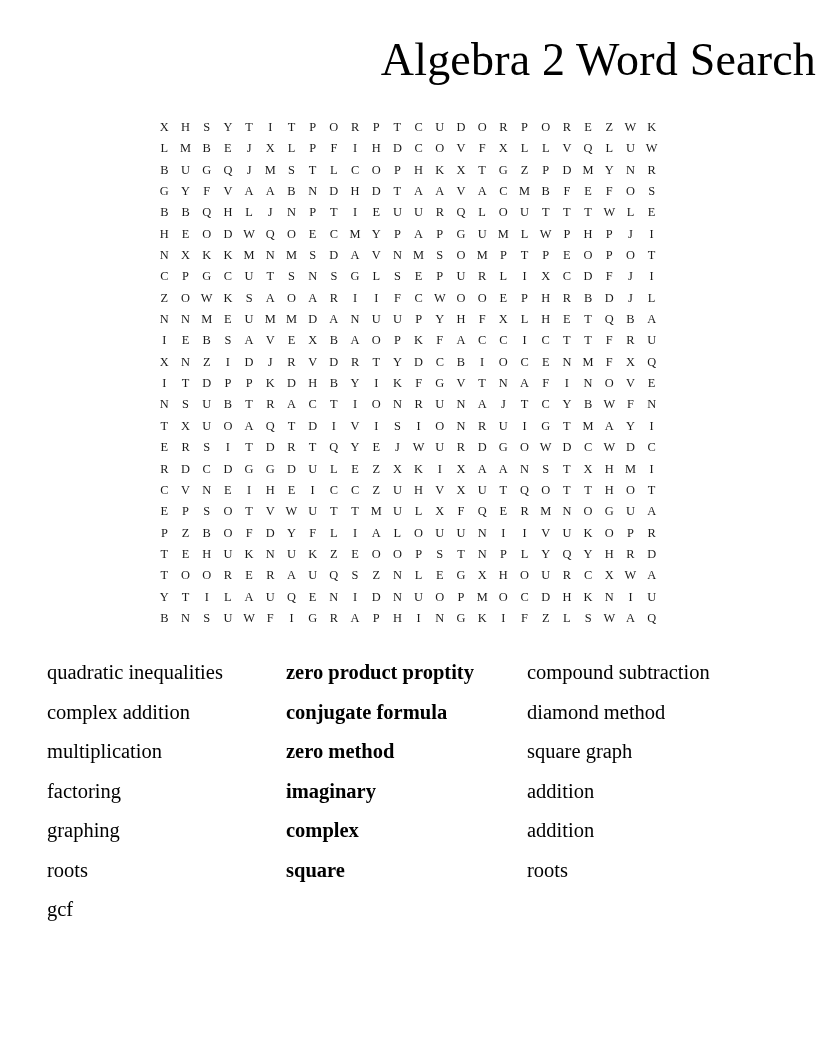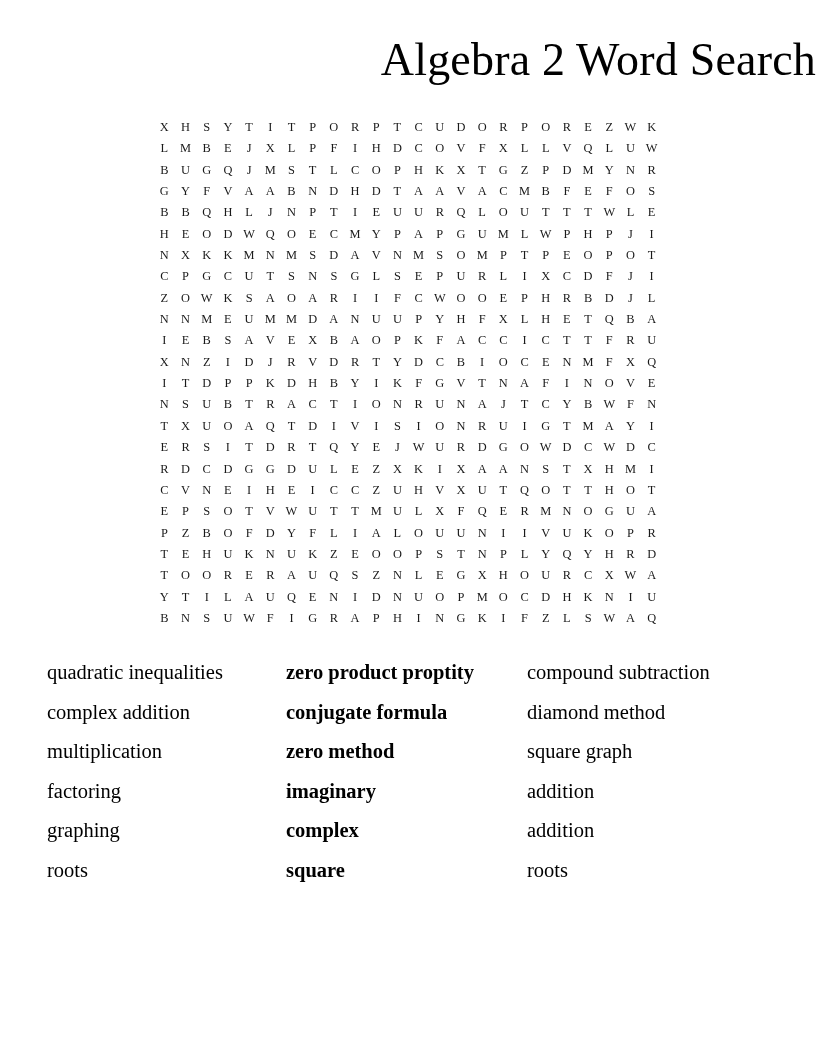"gcf" tr { html: none -> <tr> <td>gcf</td> <td></td> <td></td> </tr> }
